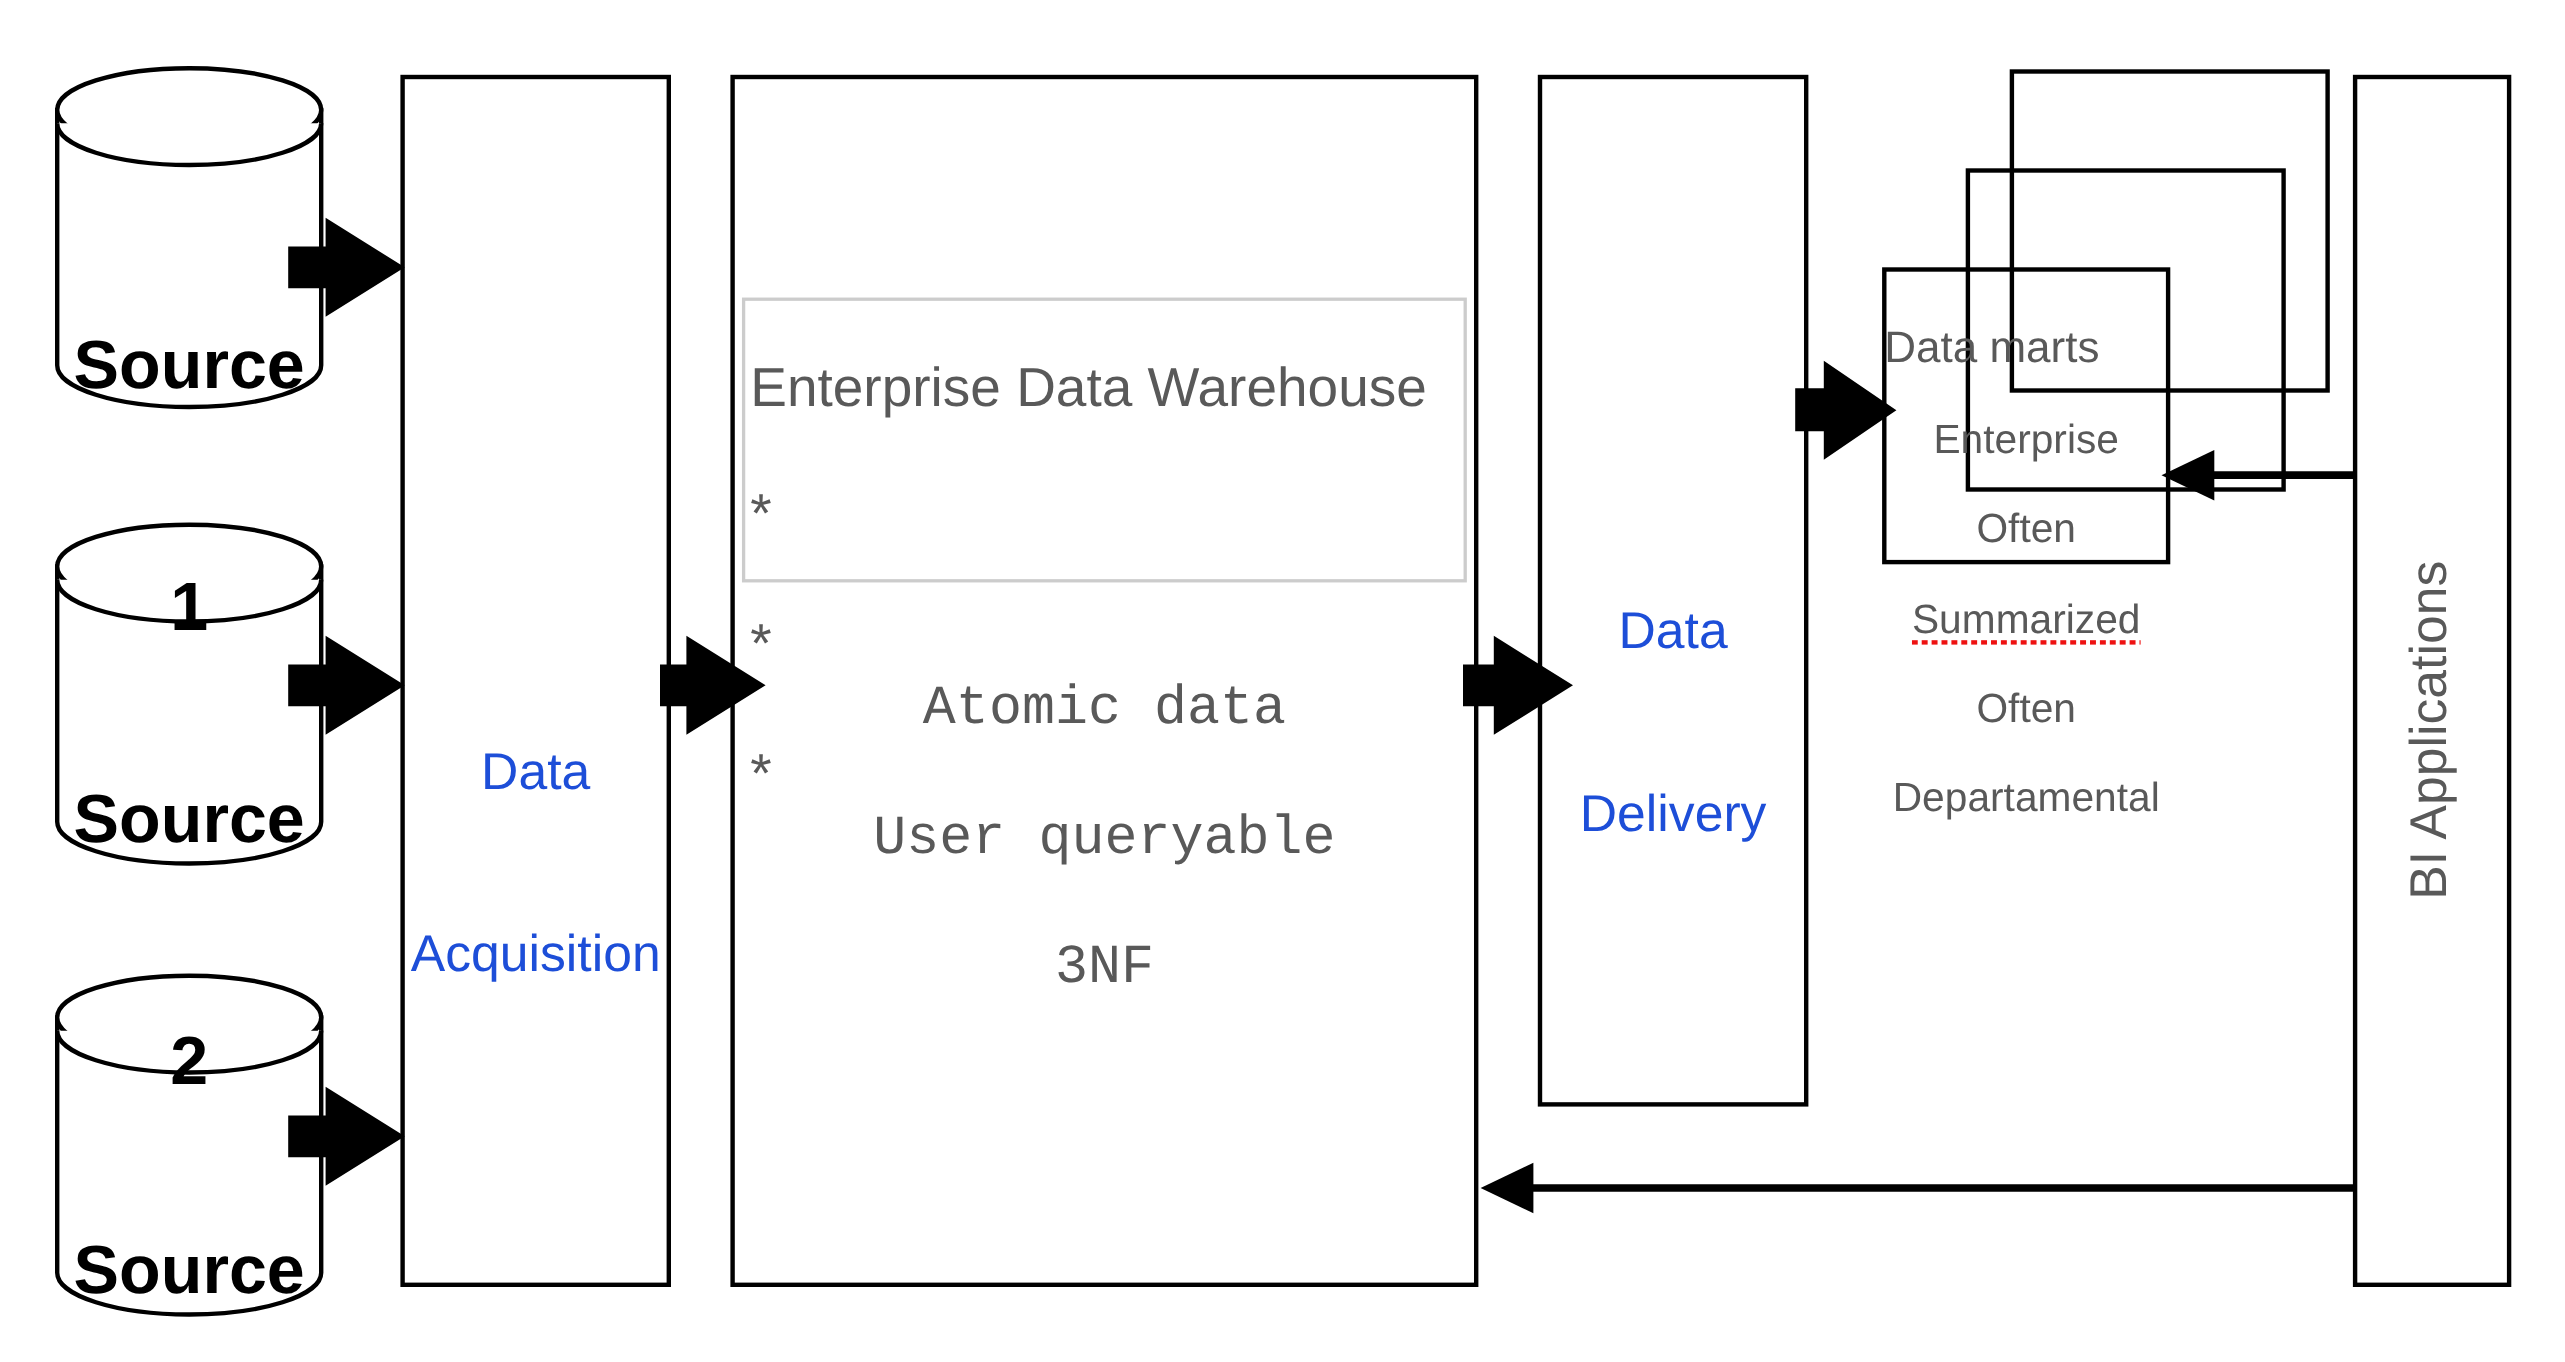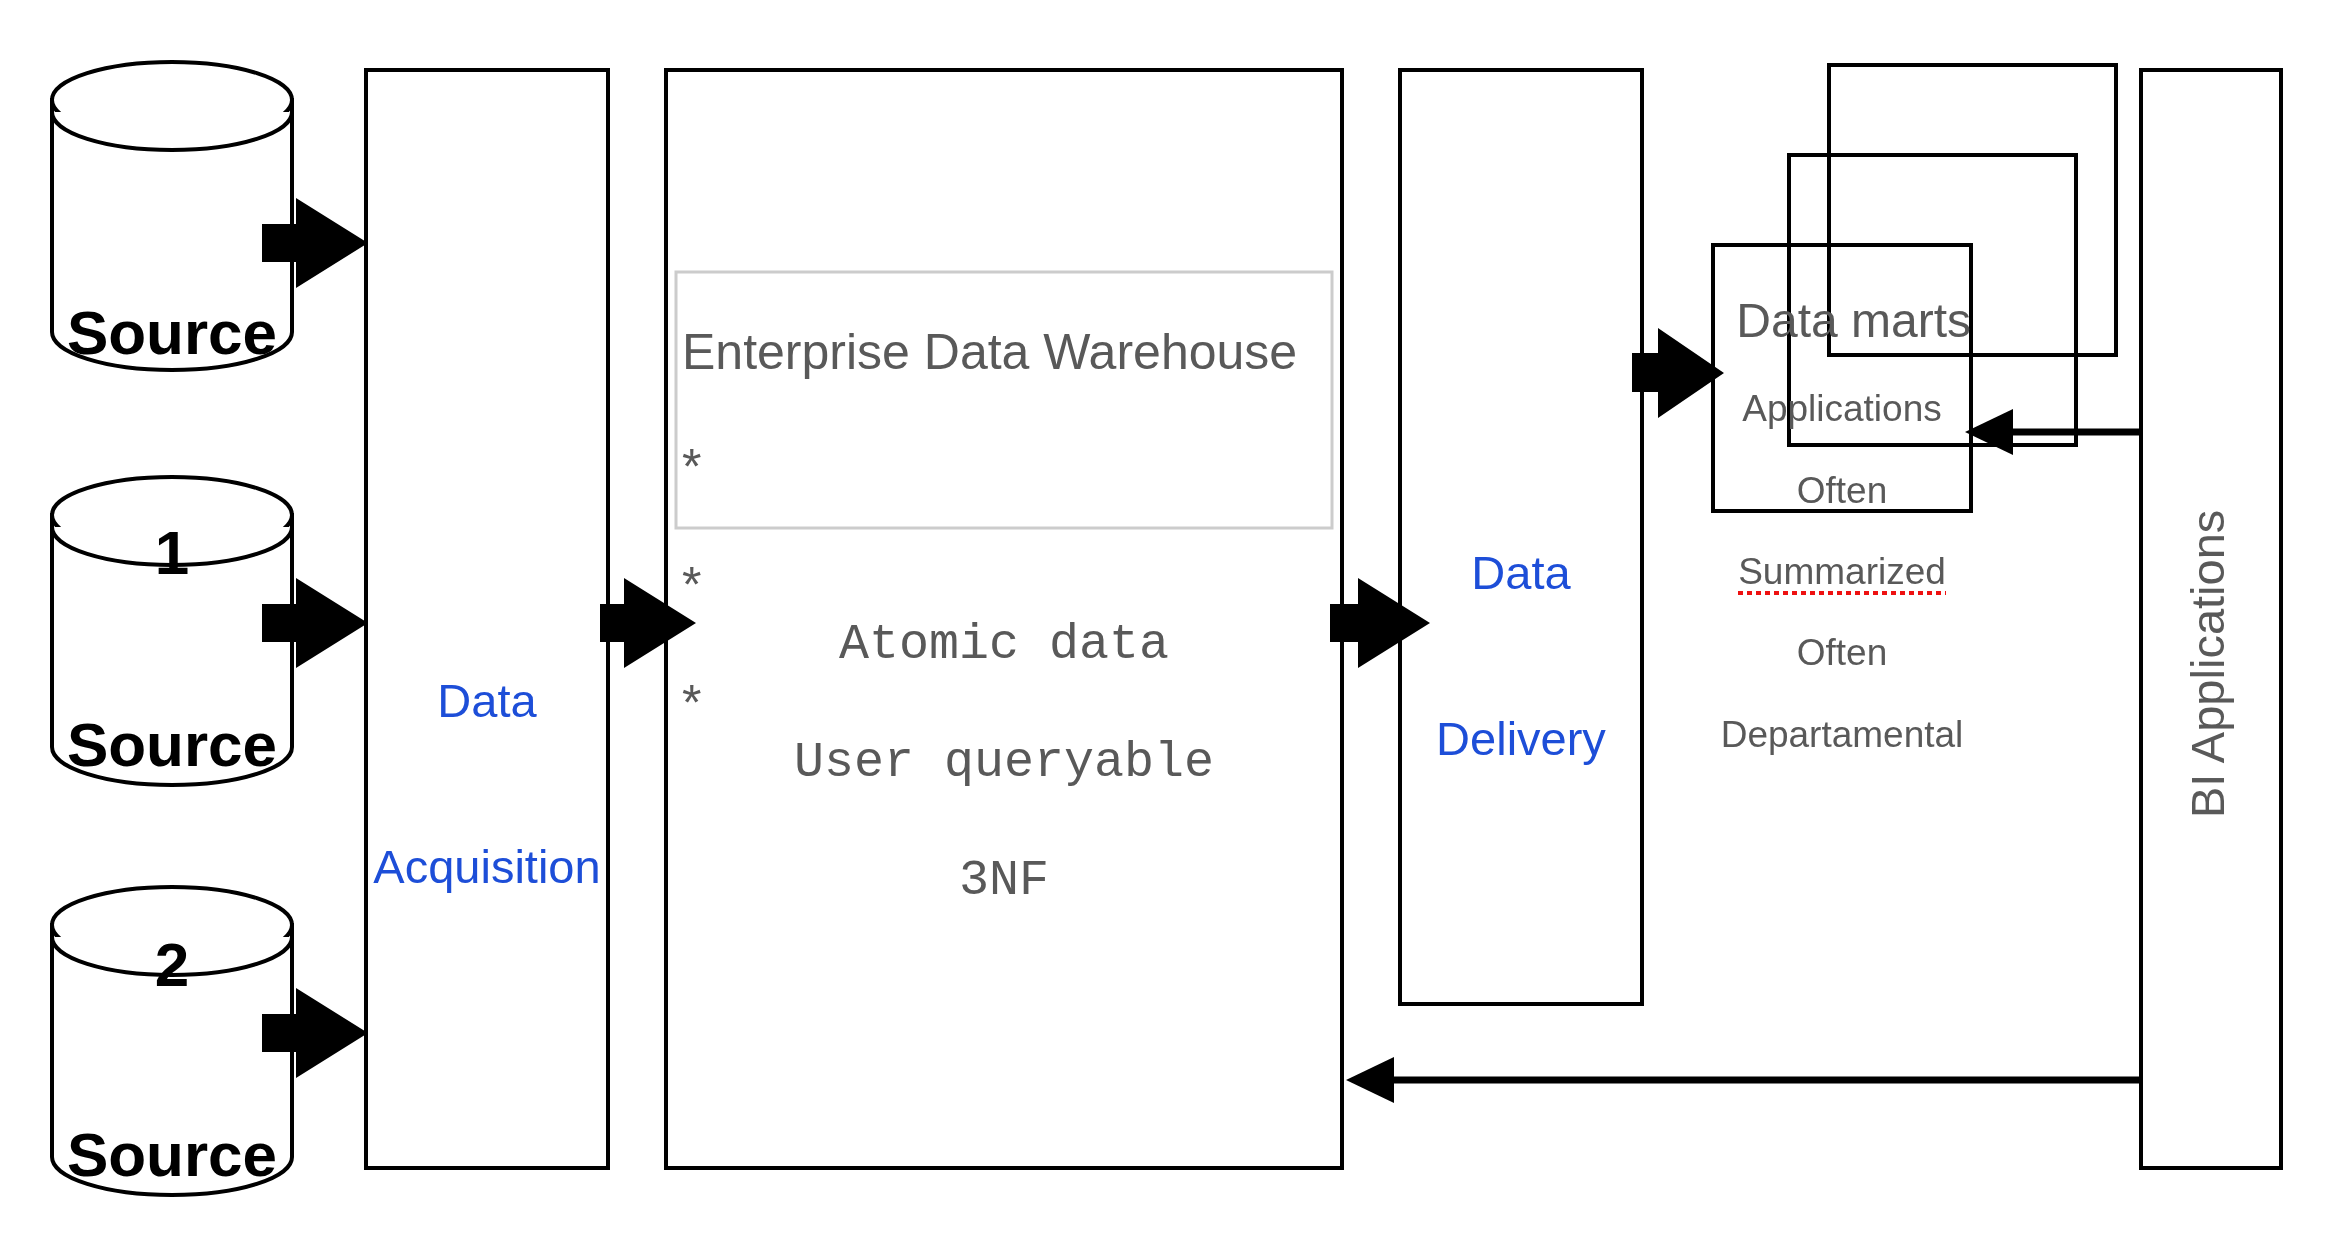"Data marts" .mart-title { font-size: 48px -> 40px; text-align: right -> left }
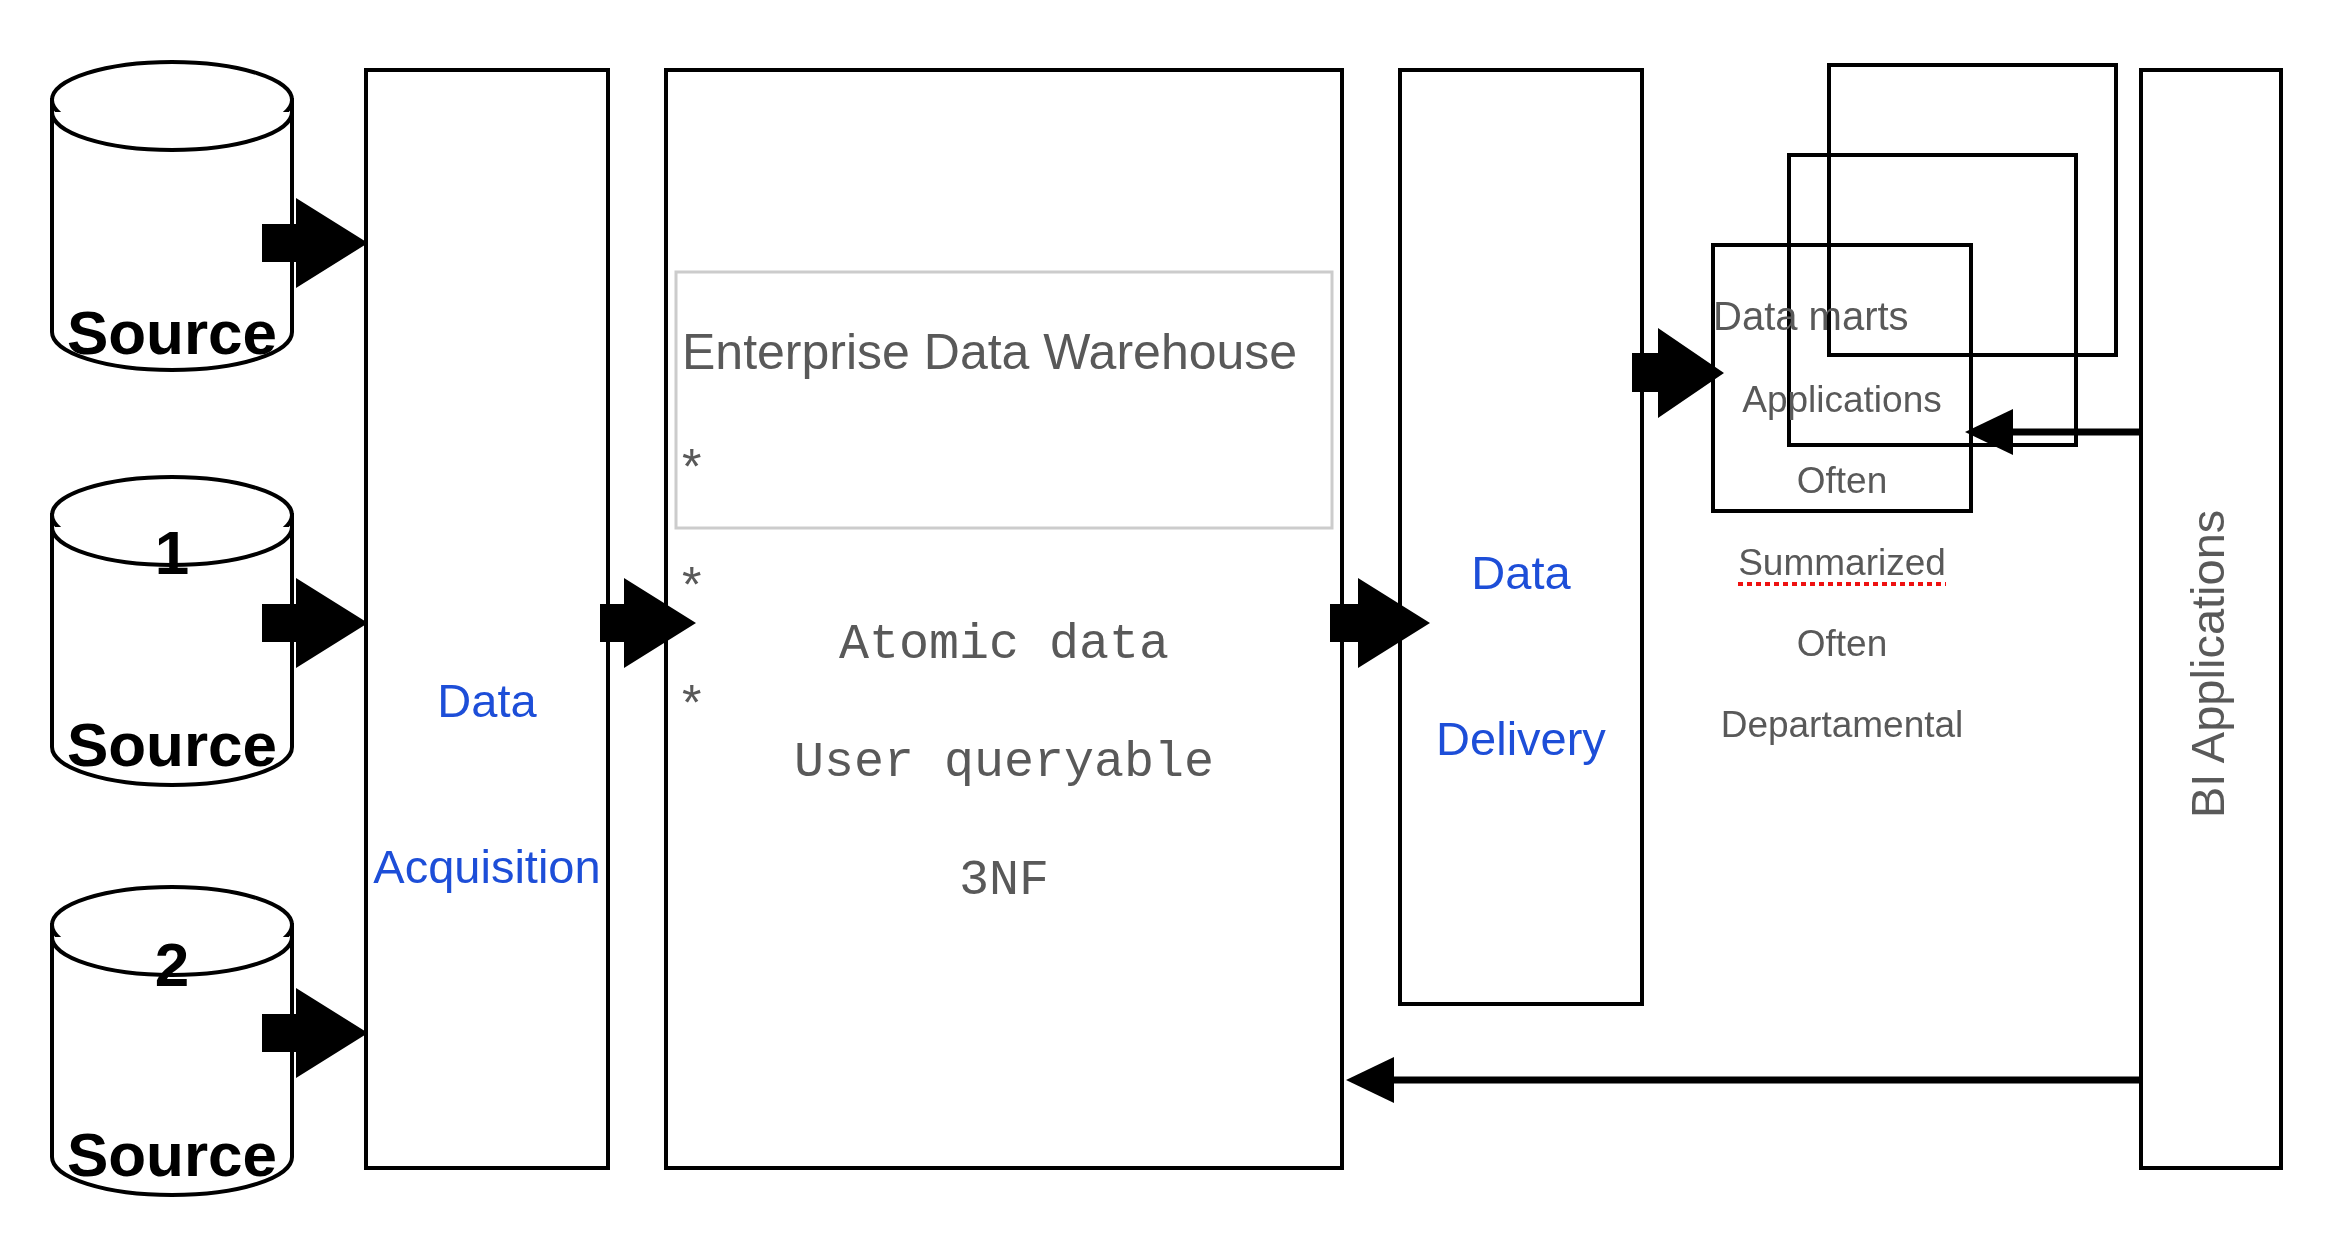"Applications" div.mart-line { text: Applications -> Enterprise }
